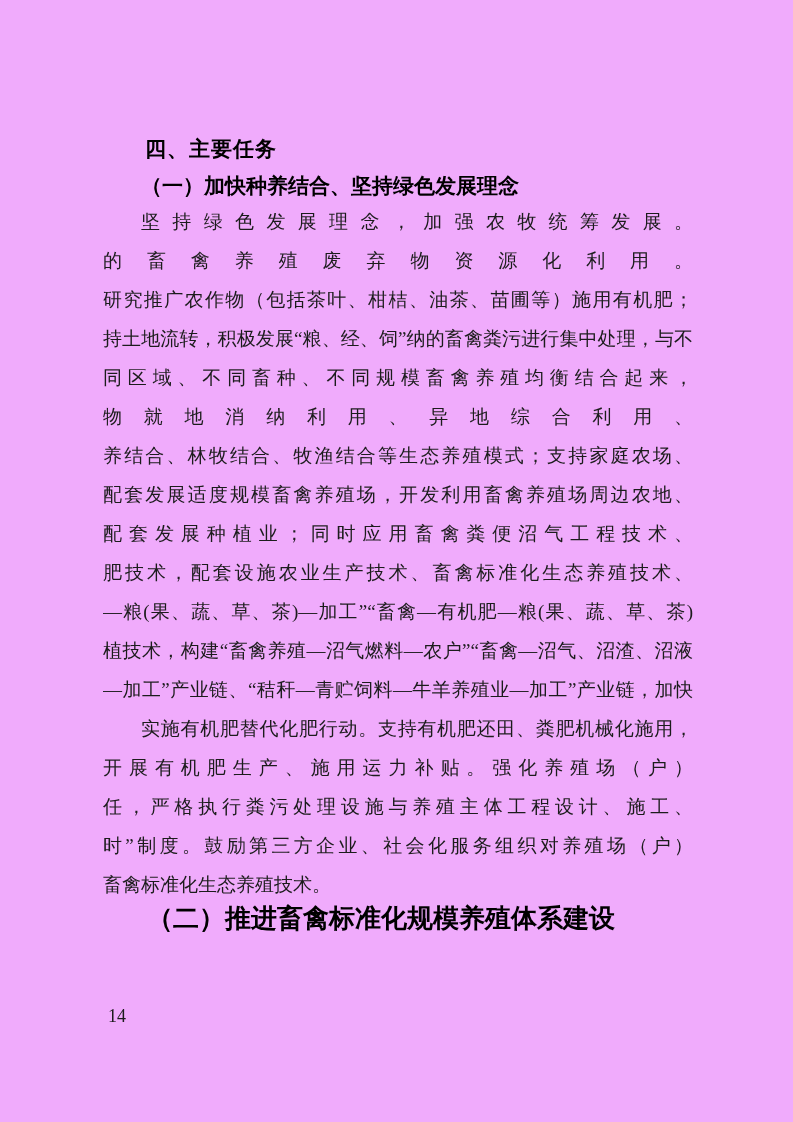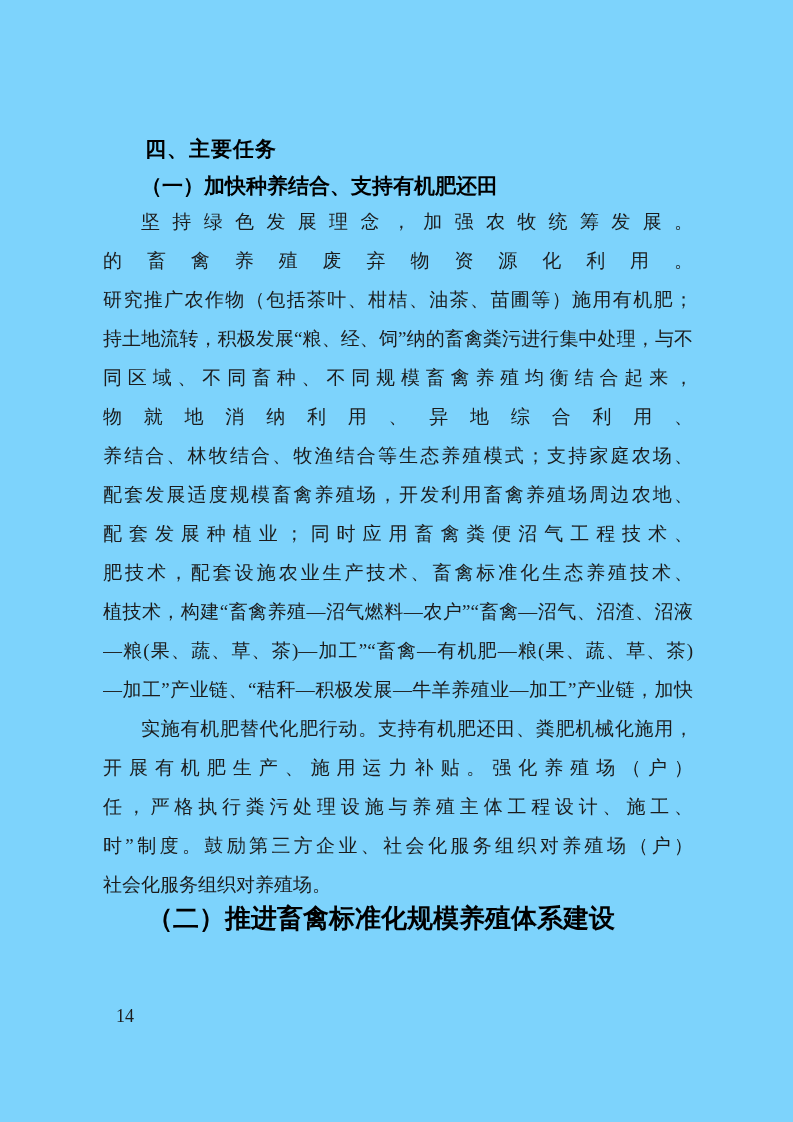"四、主要任务" .page { background: #7dd3fc -> #f0abfc }
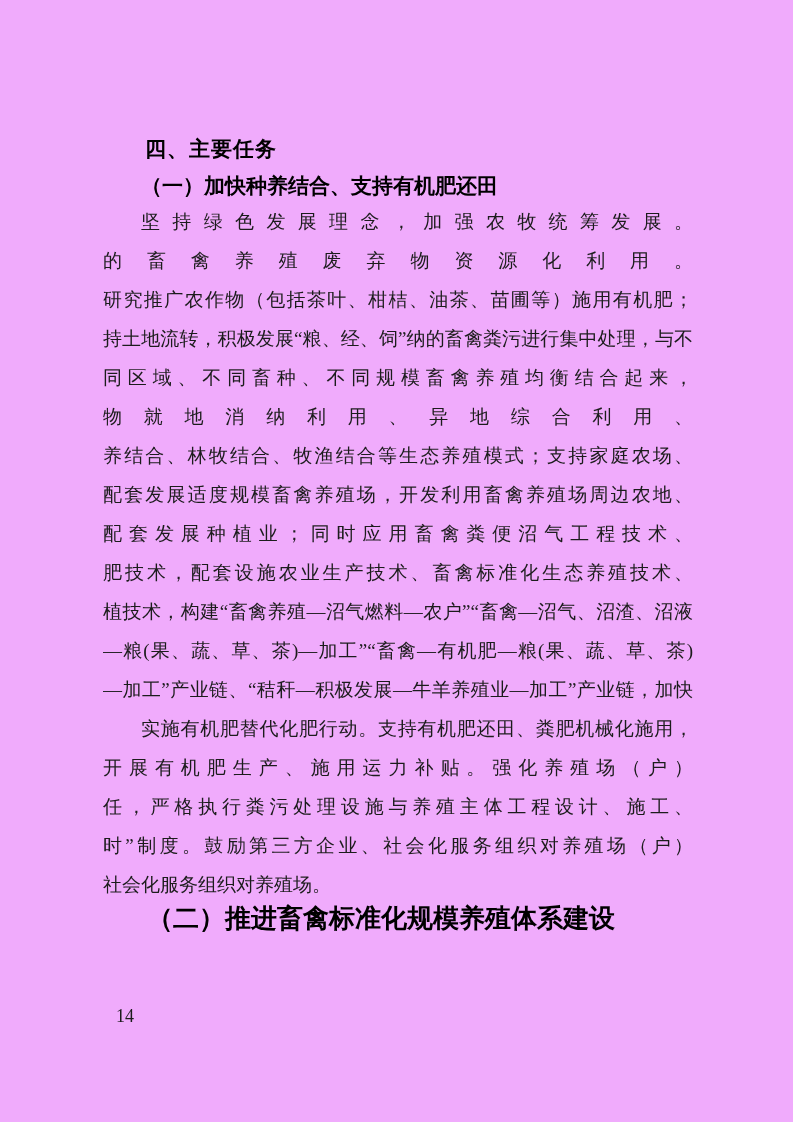"（一）加快种养结合、支持有机肥还田" div.h2 { text: 支持有机肥还田 -> 坚持绿色发展理念 }
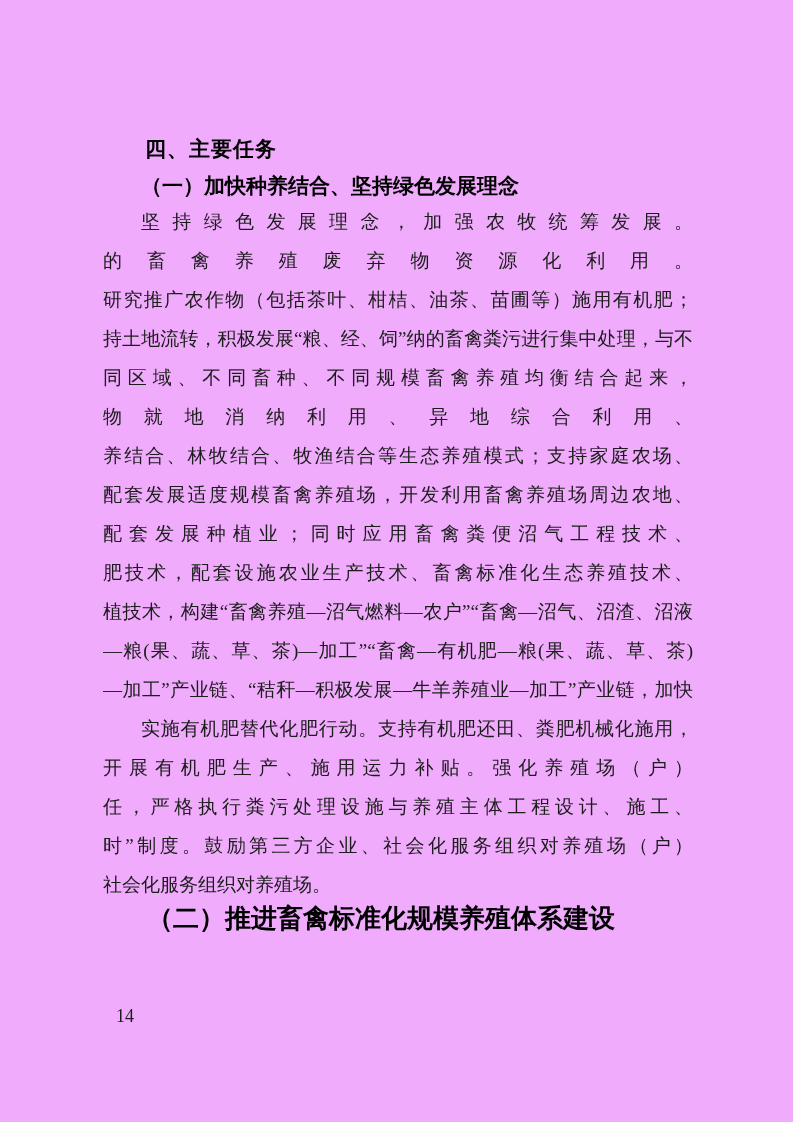"植技术，构建“畜禽养殖—沼气燃料—农户”“畜禽—沼气、沼渣、沼液" div.line { order: before "—粮(果、蔬、草、茶)—加工”“畜禽—有机肥—粮(果、蔬、草、茶)" -> after "—粮(果、蔬、草、茶)—加工”“畜禽—有机肥—粮(果、蔬、草、茶)" }
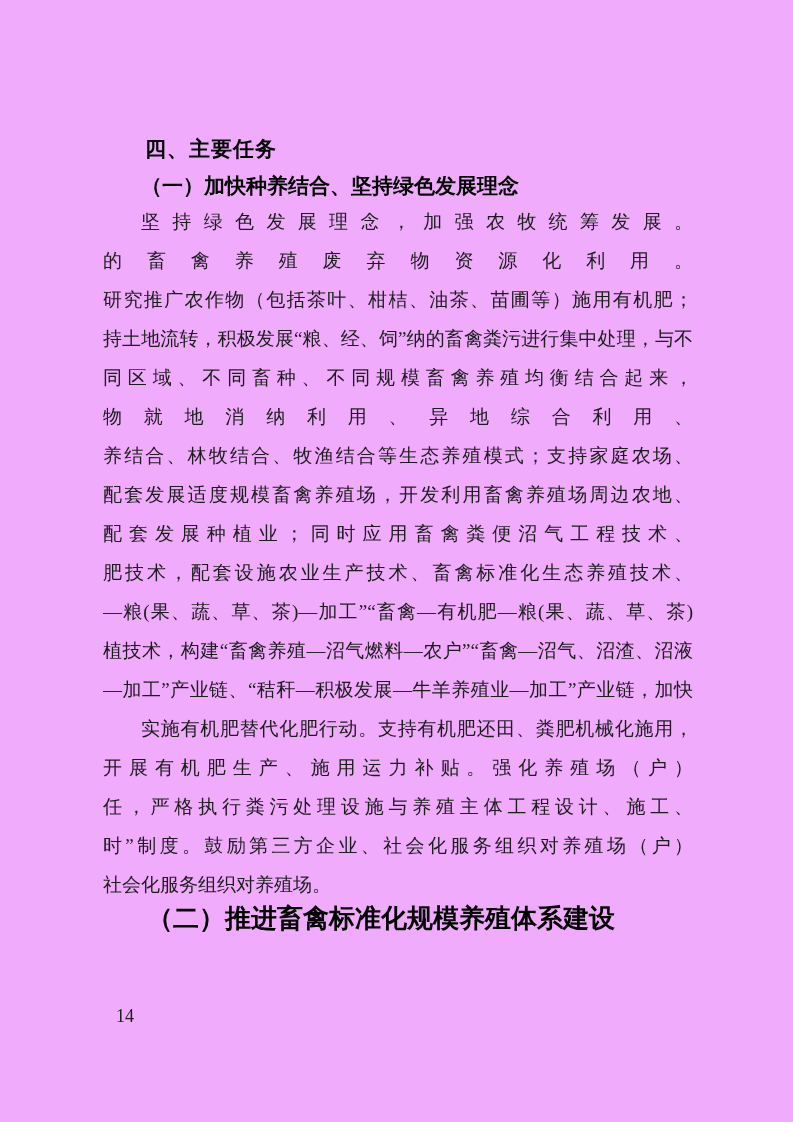"—加工”产业链、“秸秆—积极发展—牛羊养殖业—加工”产业链，加快" div.line { text: 积极发展 -> 青贮饲料 }
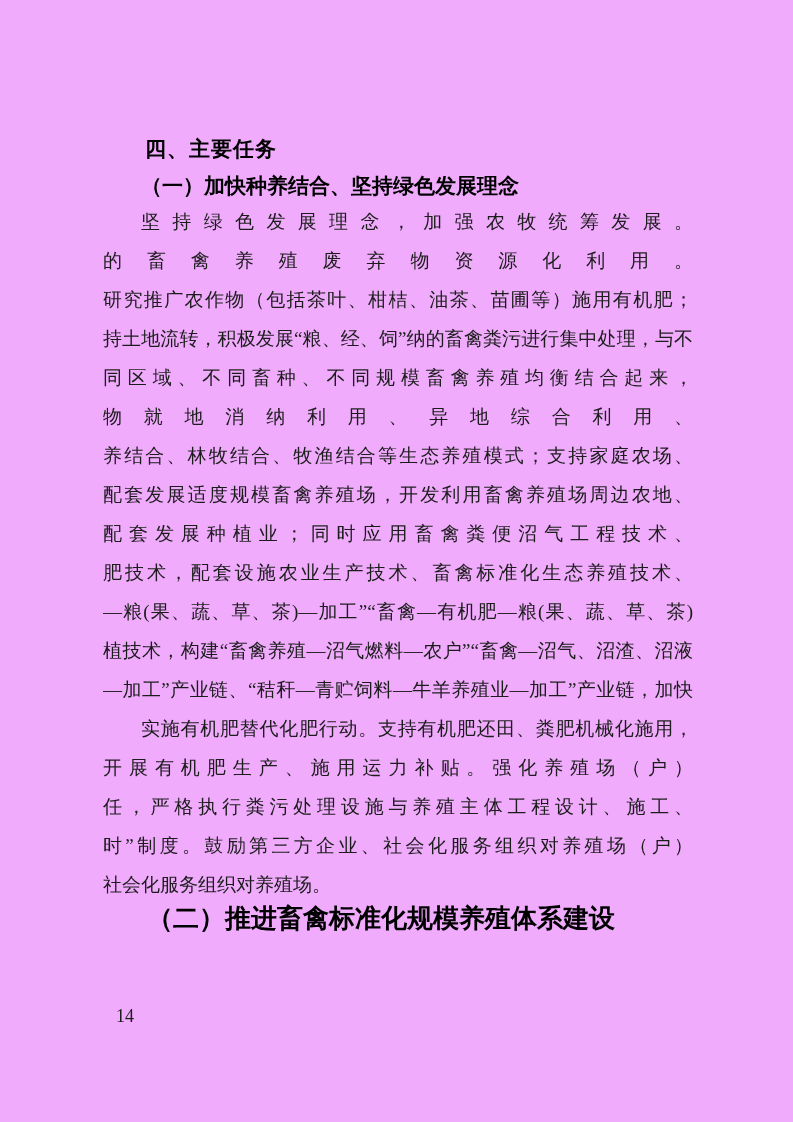"社会化服务组织对养殖场。" div.line { text: 社会化服务组织对养殖场 -> 畜禽标准化生态养殖技术 }
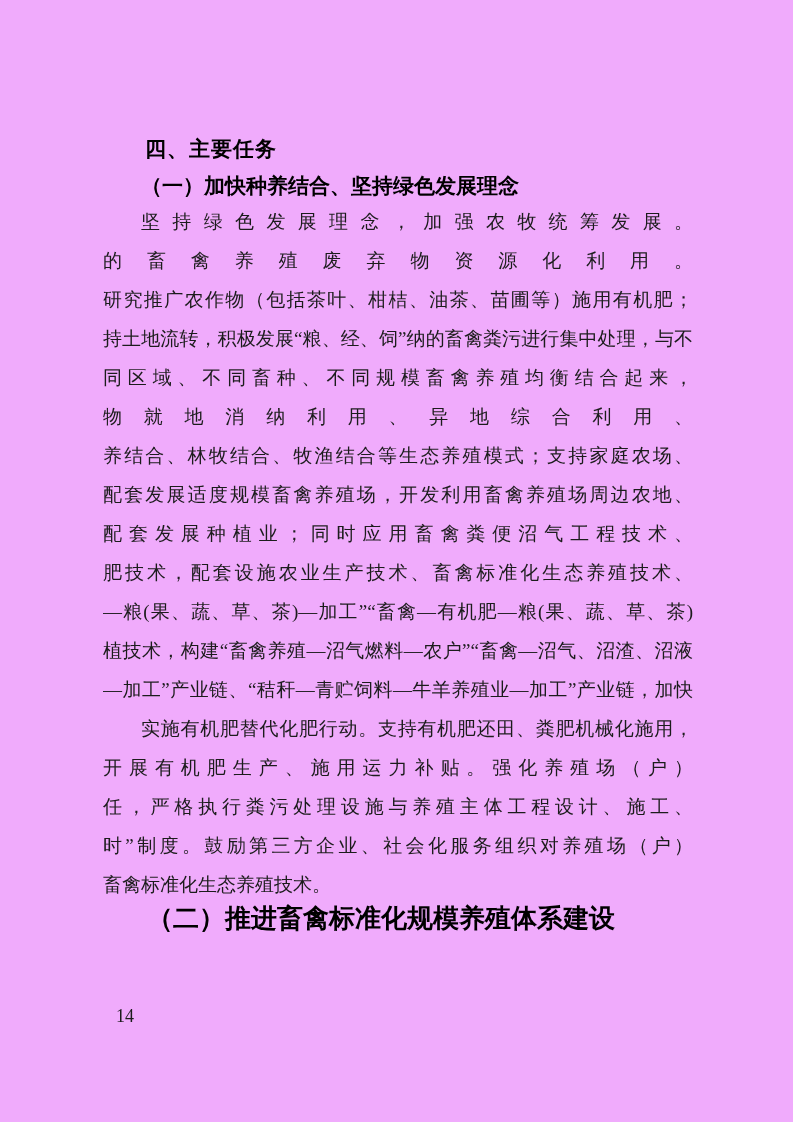"14" .pageno { left: 116px -> 108px }
